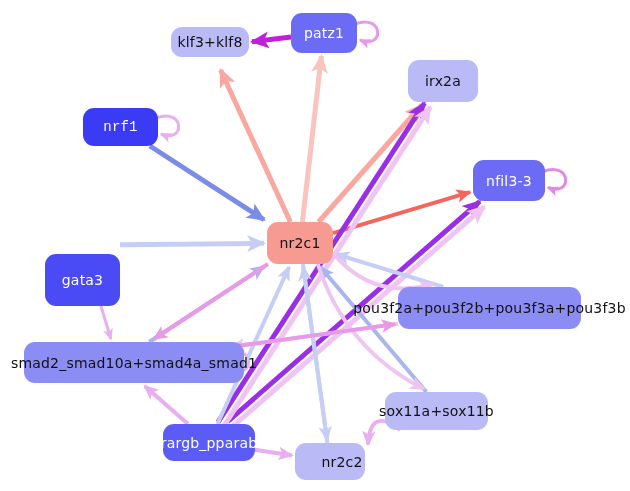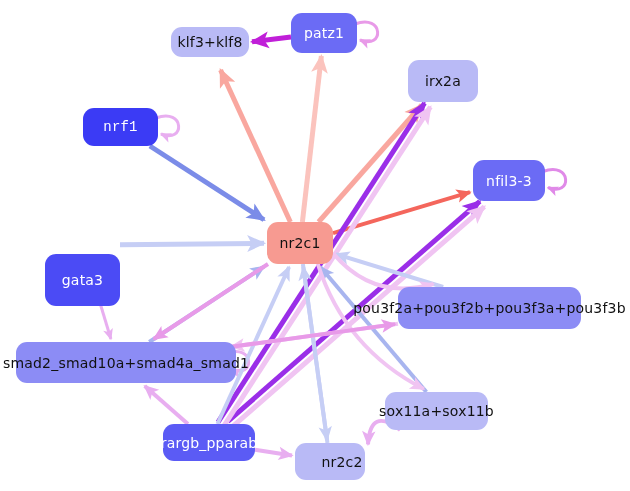"smad2_smad10a+smad4a_smad1" div.node { left: 16px -> 24px }
